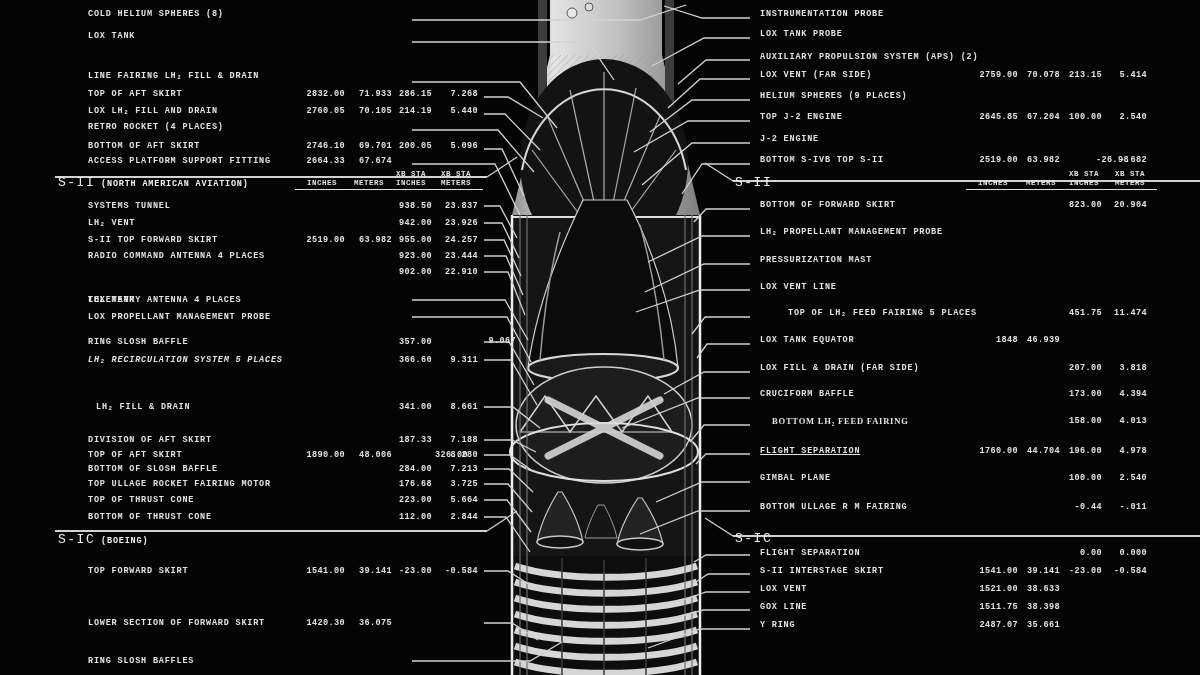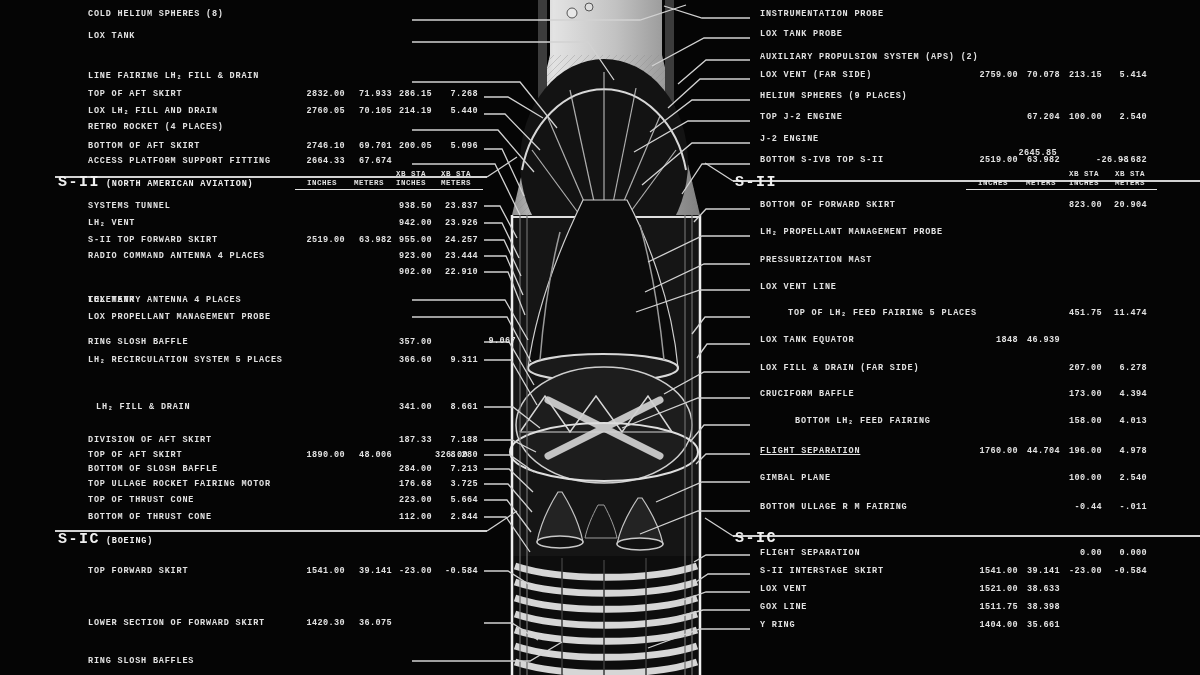"2645.85" div.num { left: 991px -> 952px; margin-top: 36px -> none }
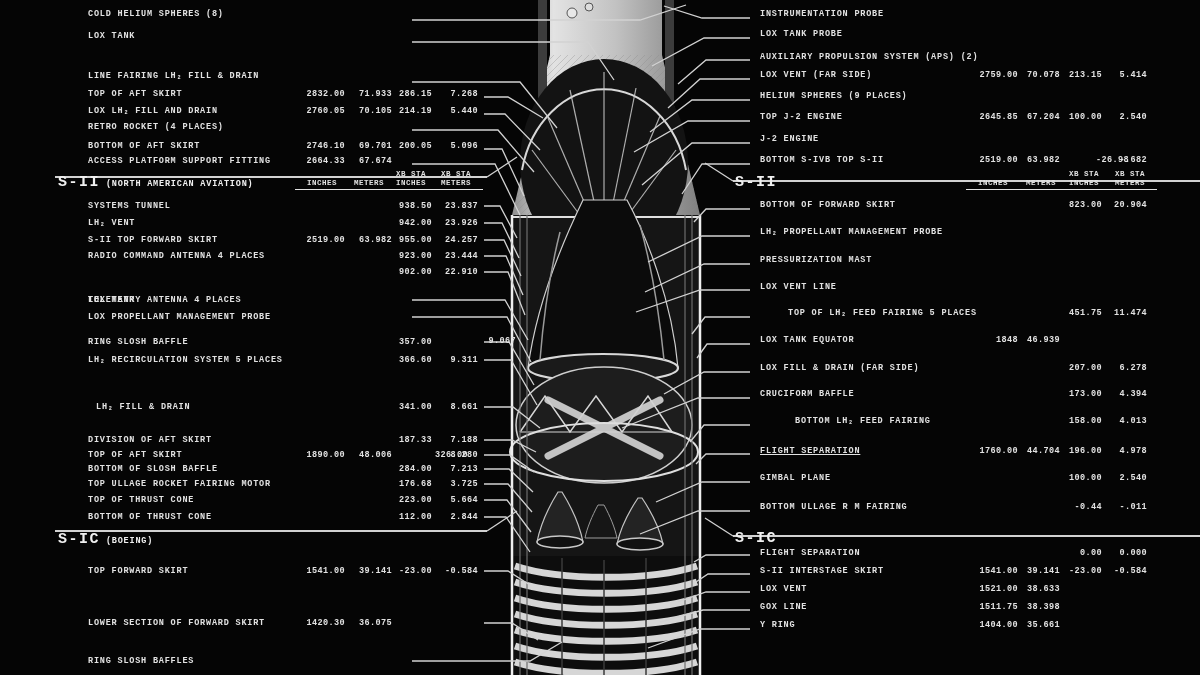"S-II" .sec-code { font-size: 15px -> 13px; font-weight: bold -> normal }
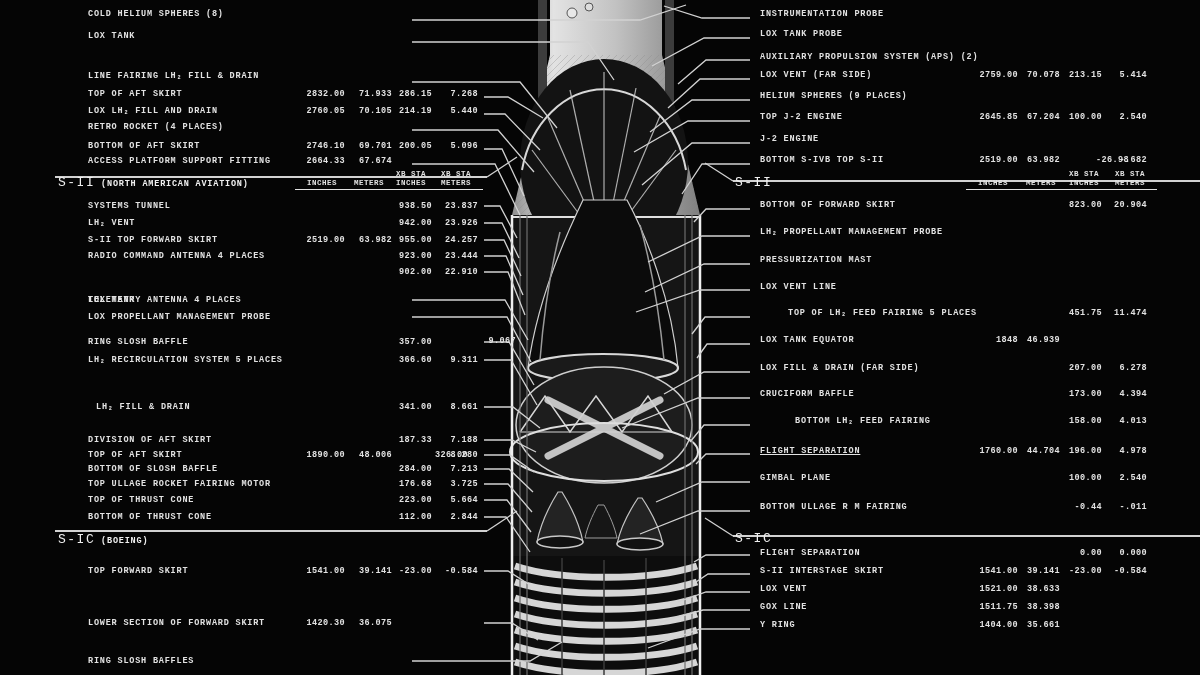"LH₂ RECIRCULATION SYSTEM 5 PLACES" div.row-label { font-style: none -> italic }
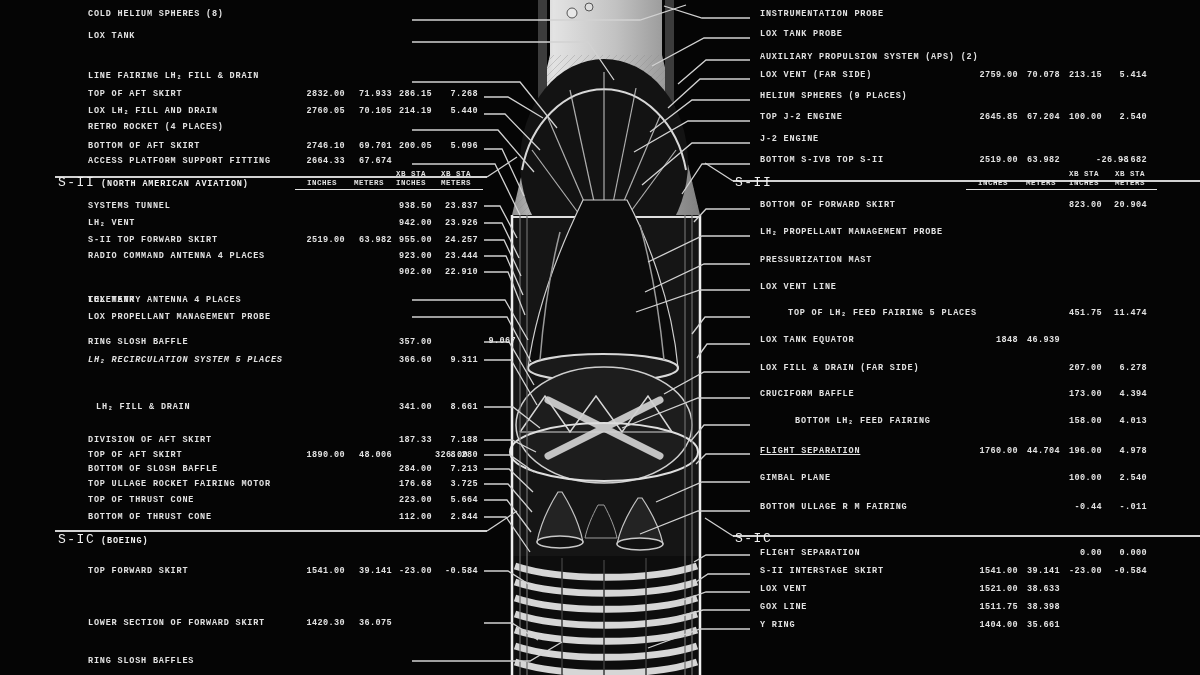"6.278" div.num { text: 6.278 -> 3.818 }
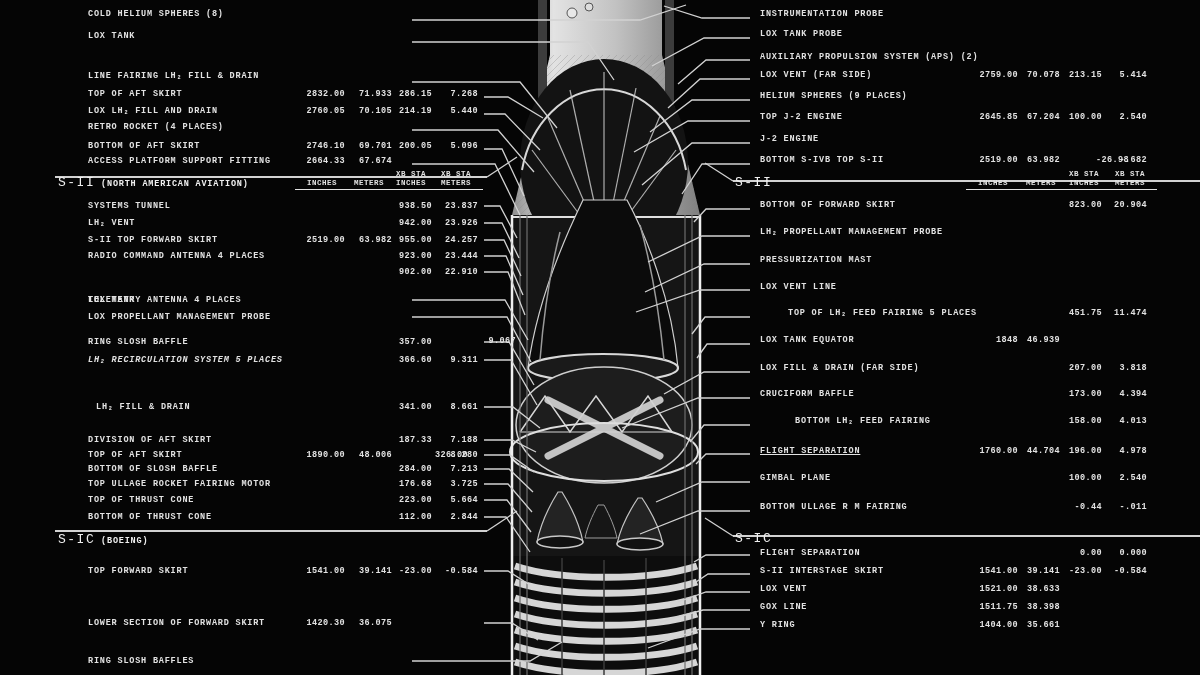"BOTTOM LH₂ FEED FAIRING" div.row-label { font-family: none -> Liberation Serif, serif; left: 795px -> 772px }
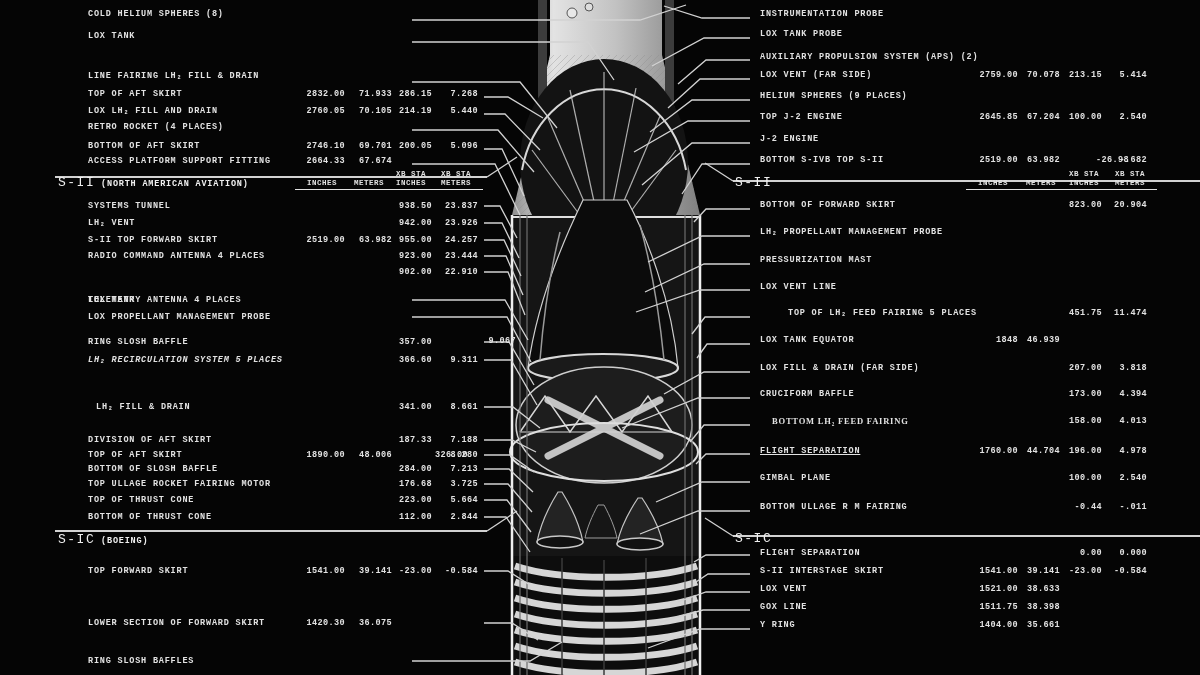"1404.00" div.num { text: 1404.00 -> 2487.07 }
